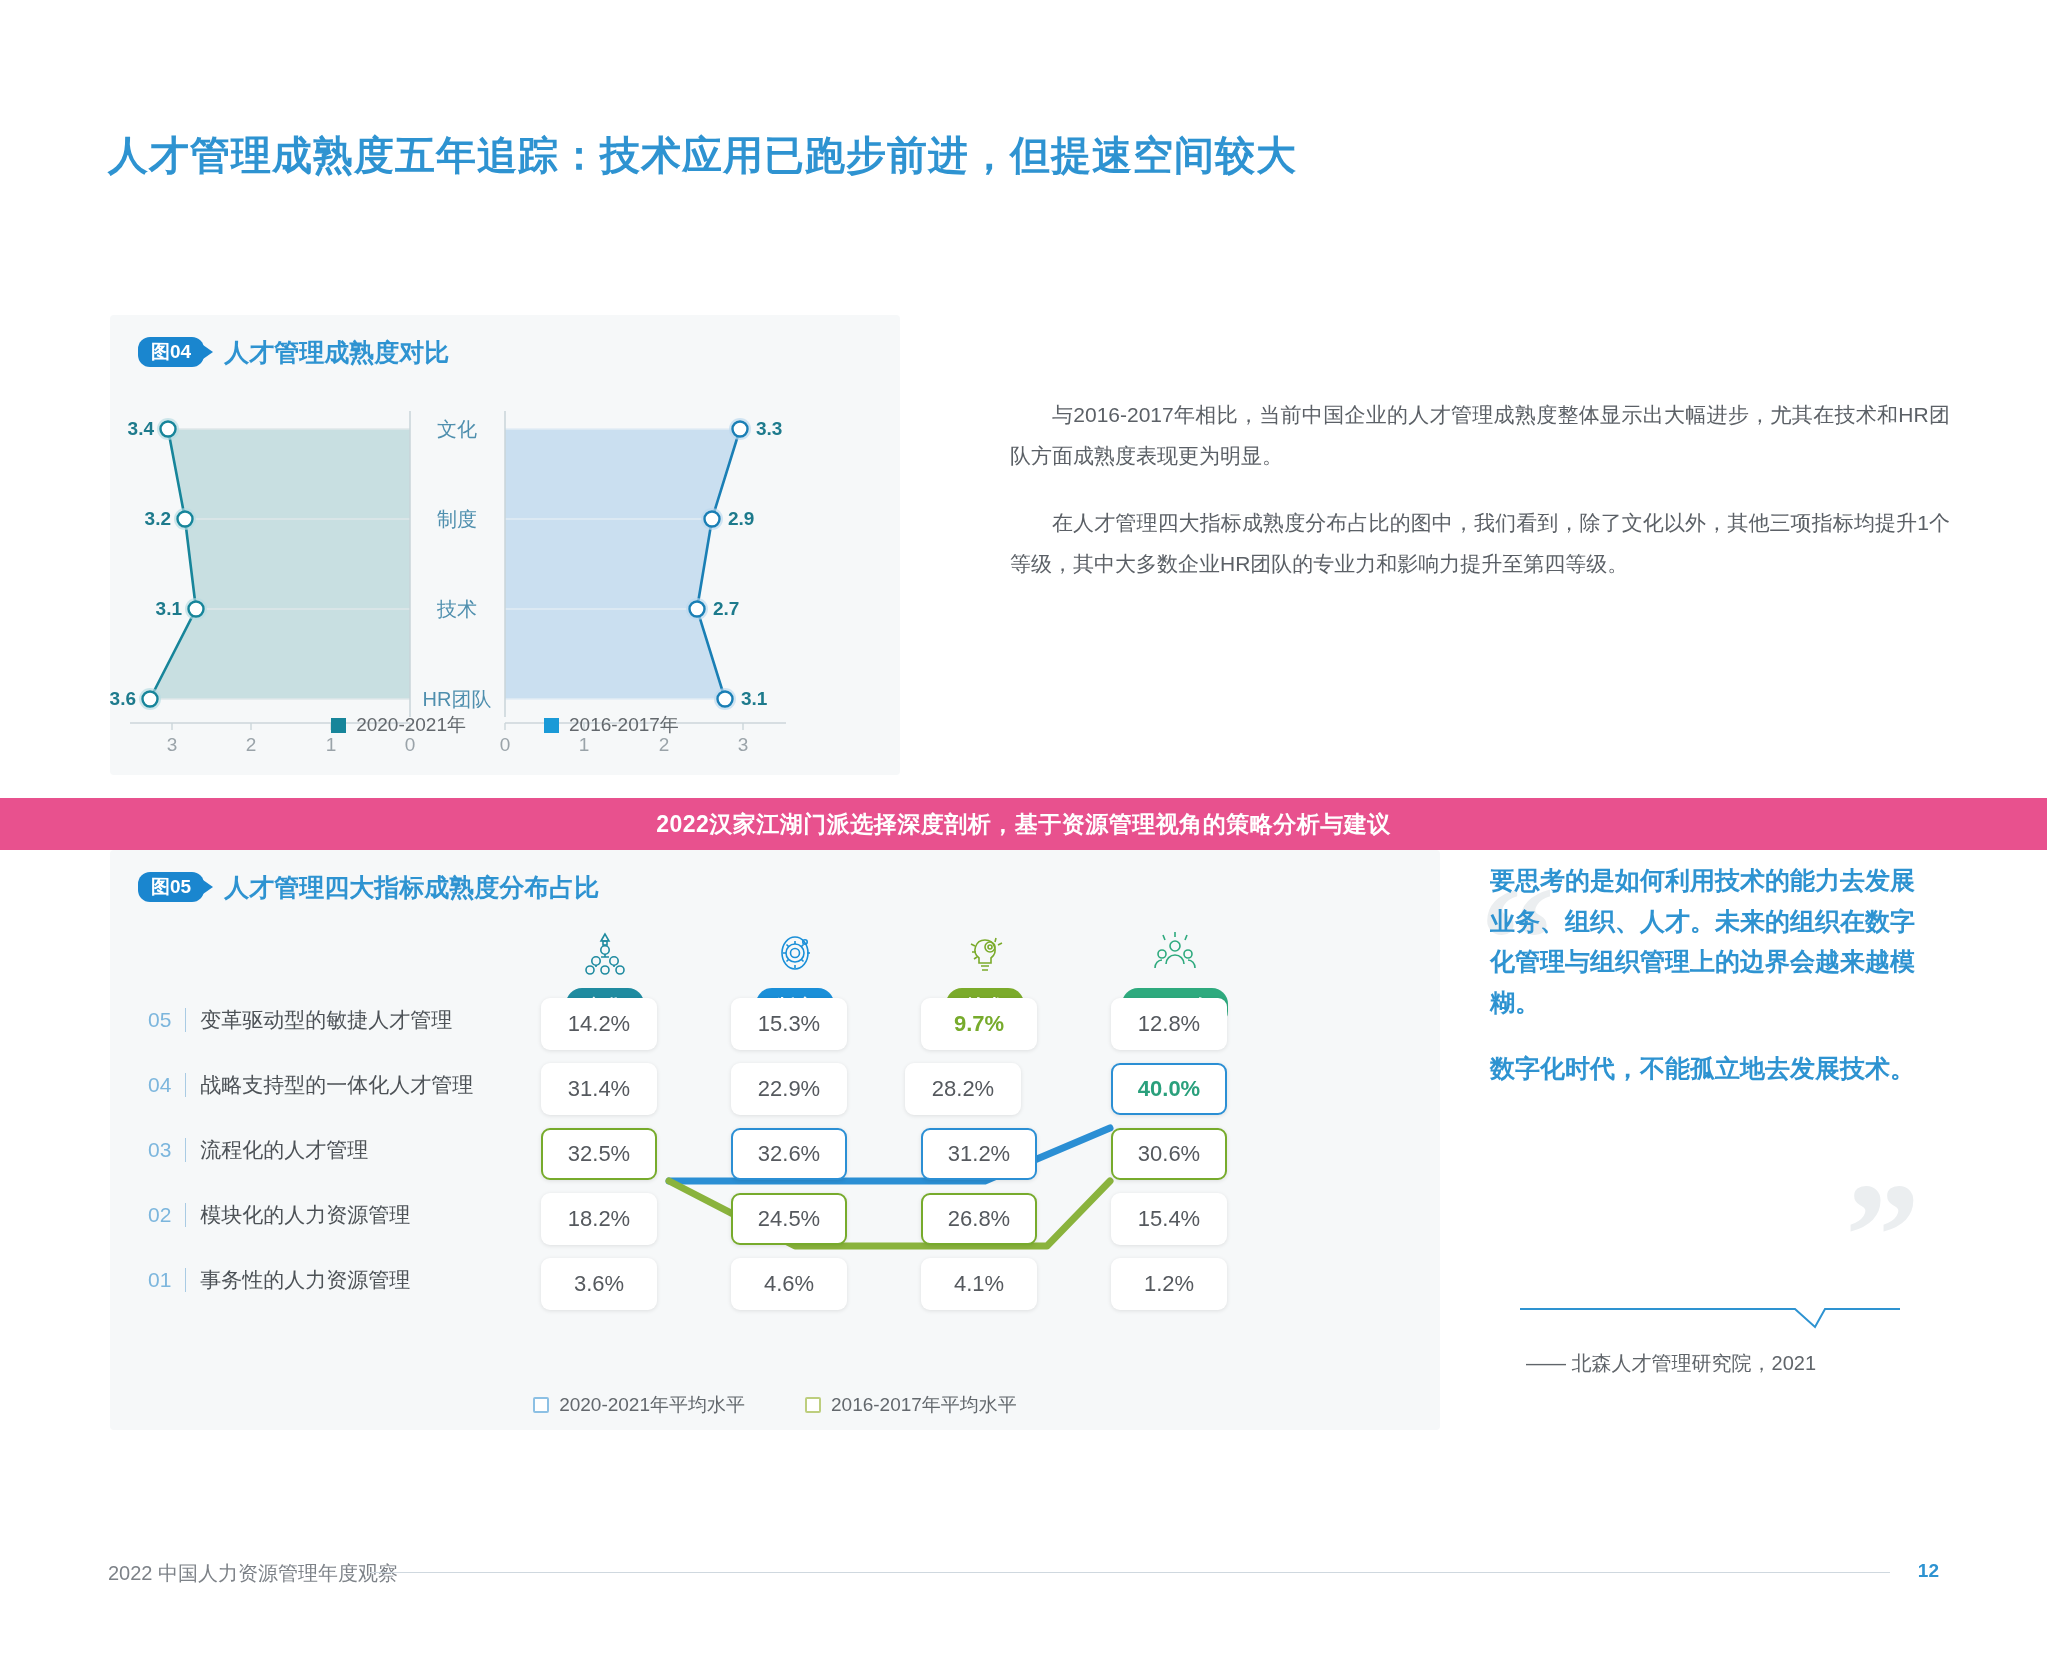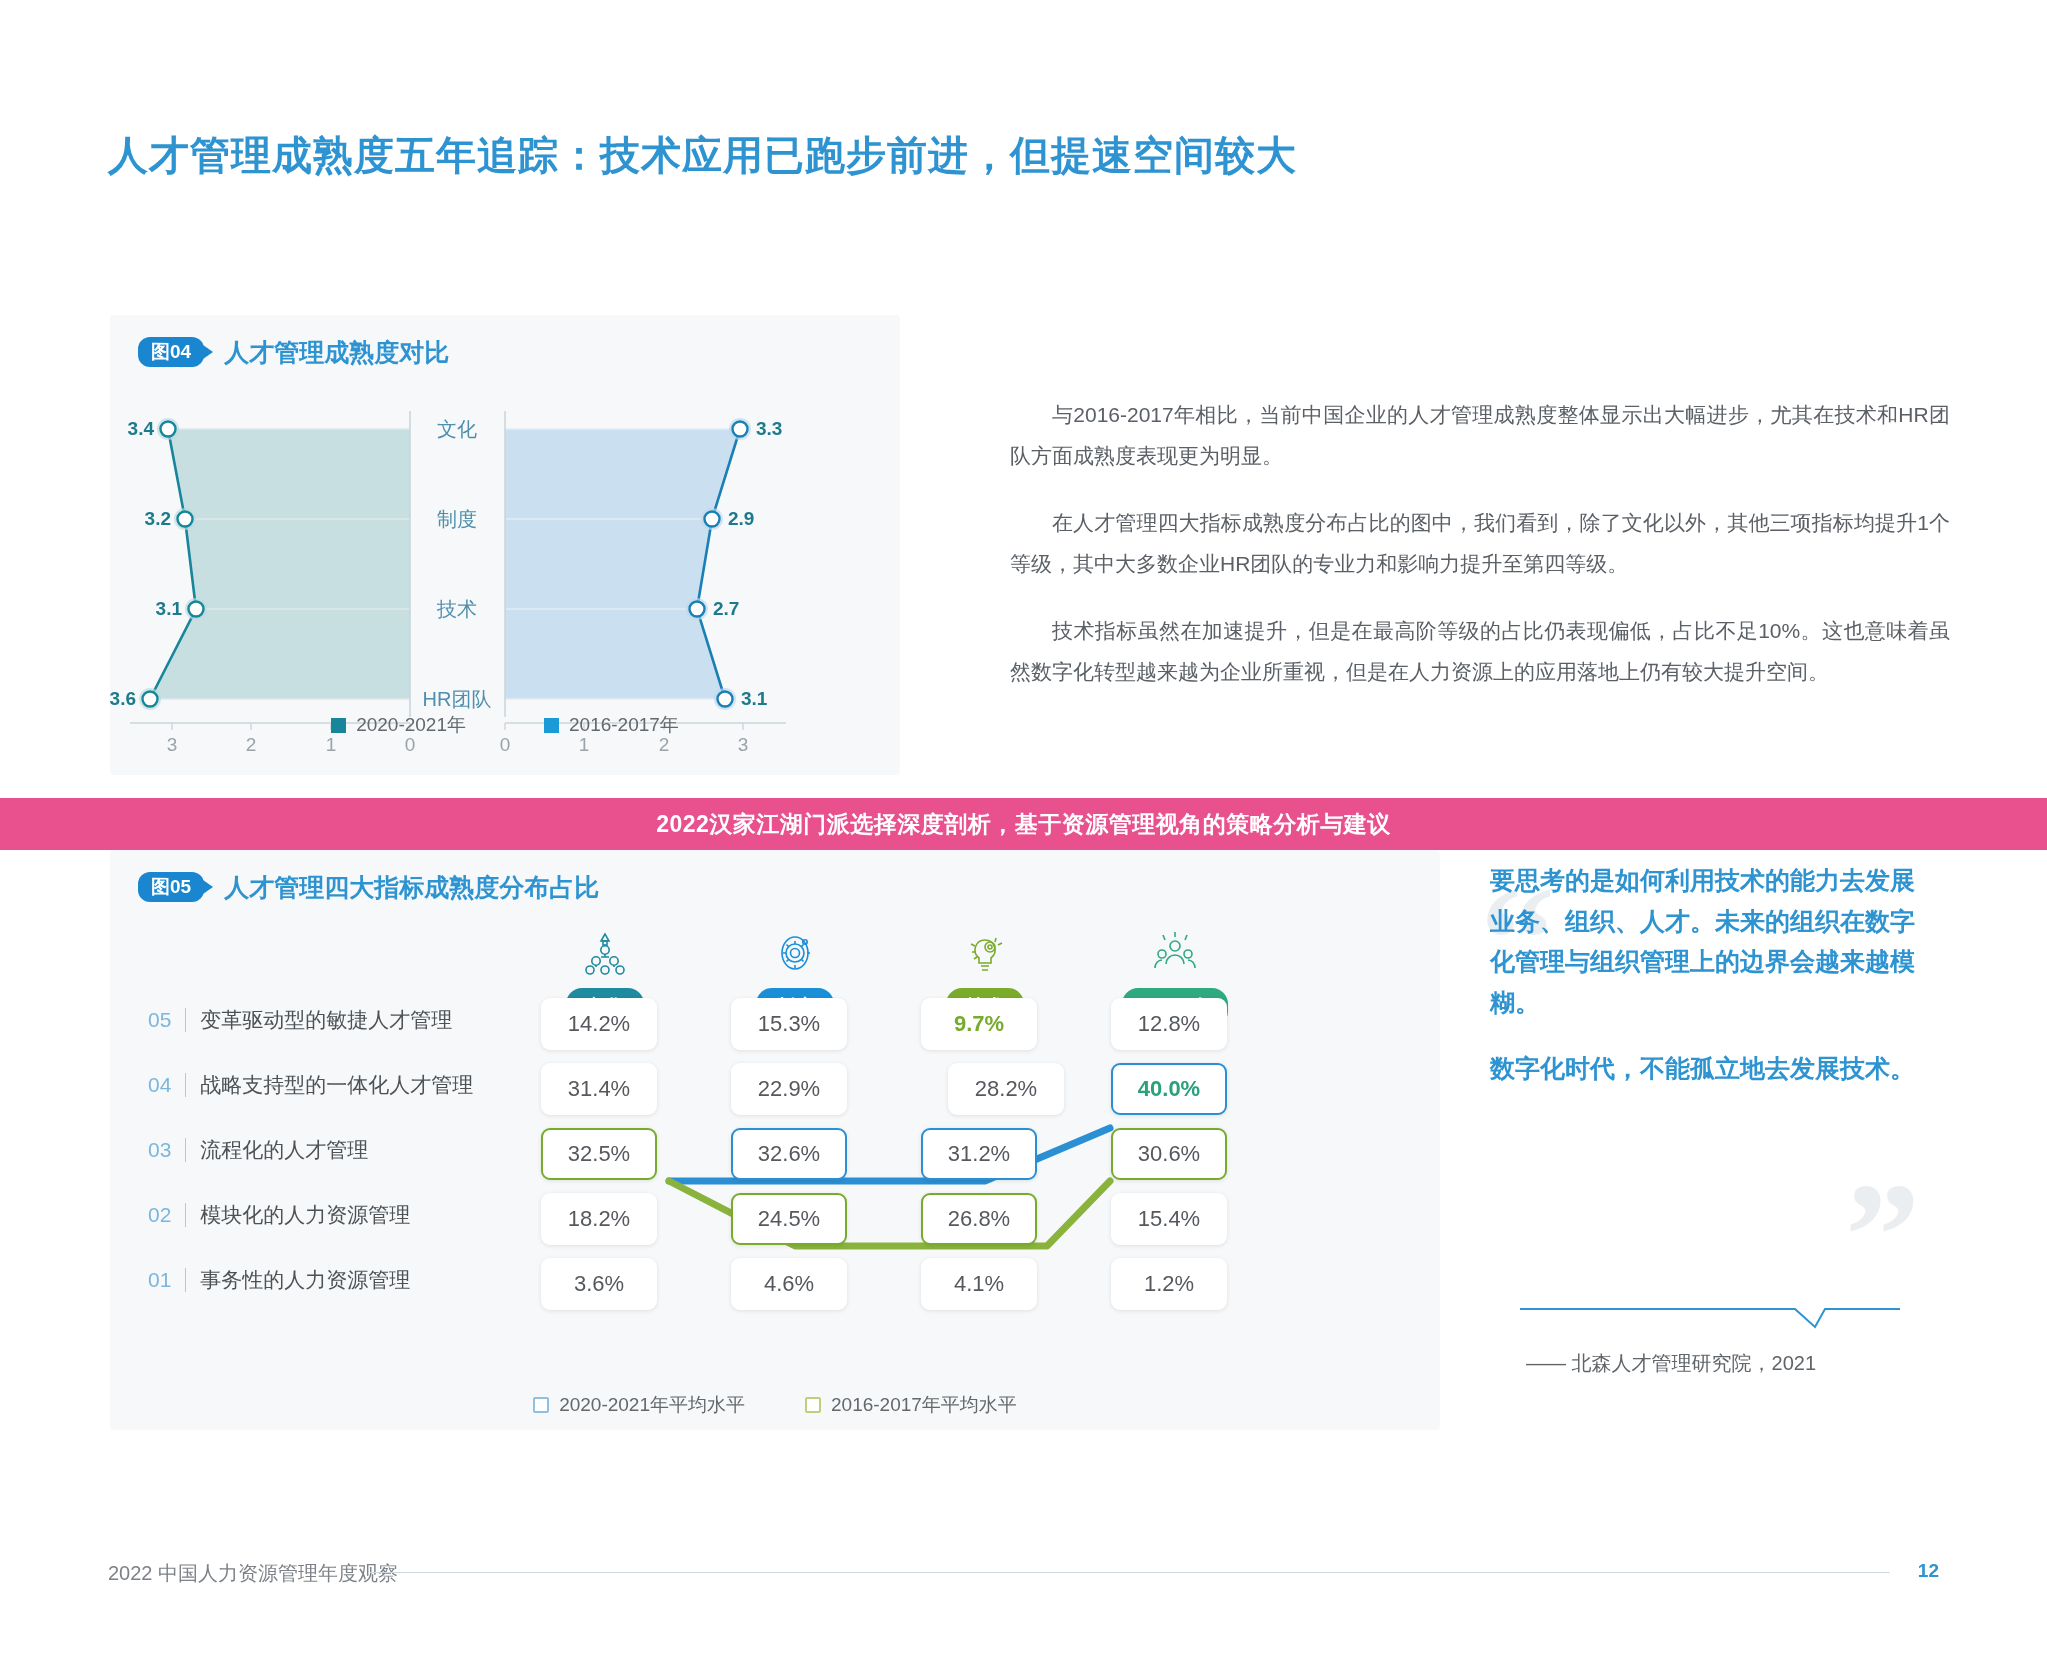"技术指标虽然在加速提升，但是在最高阶等级的占比仍表现偏低，占比不足10%。这也意" p { html: <p>技术指标虽然在加速提升，但是在最高阶等级的占比仍表现偏低，占比不足10%。这也意味着虽然数字化转型越来越为企业所重视，但是在人力资源上的应用落地上仍有较大提升空间。</p> -> none }
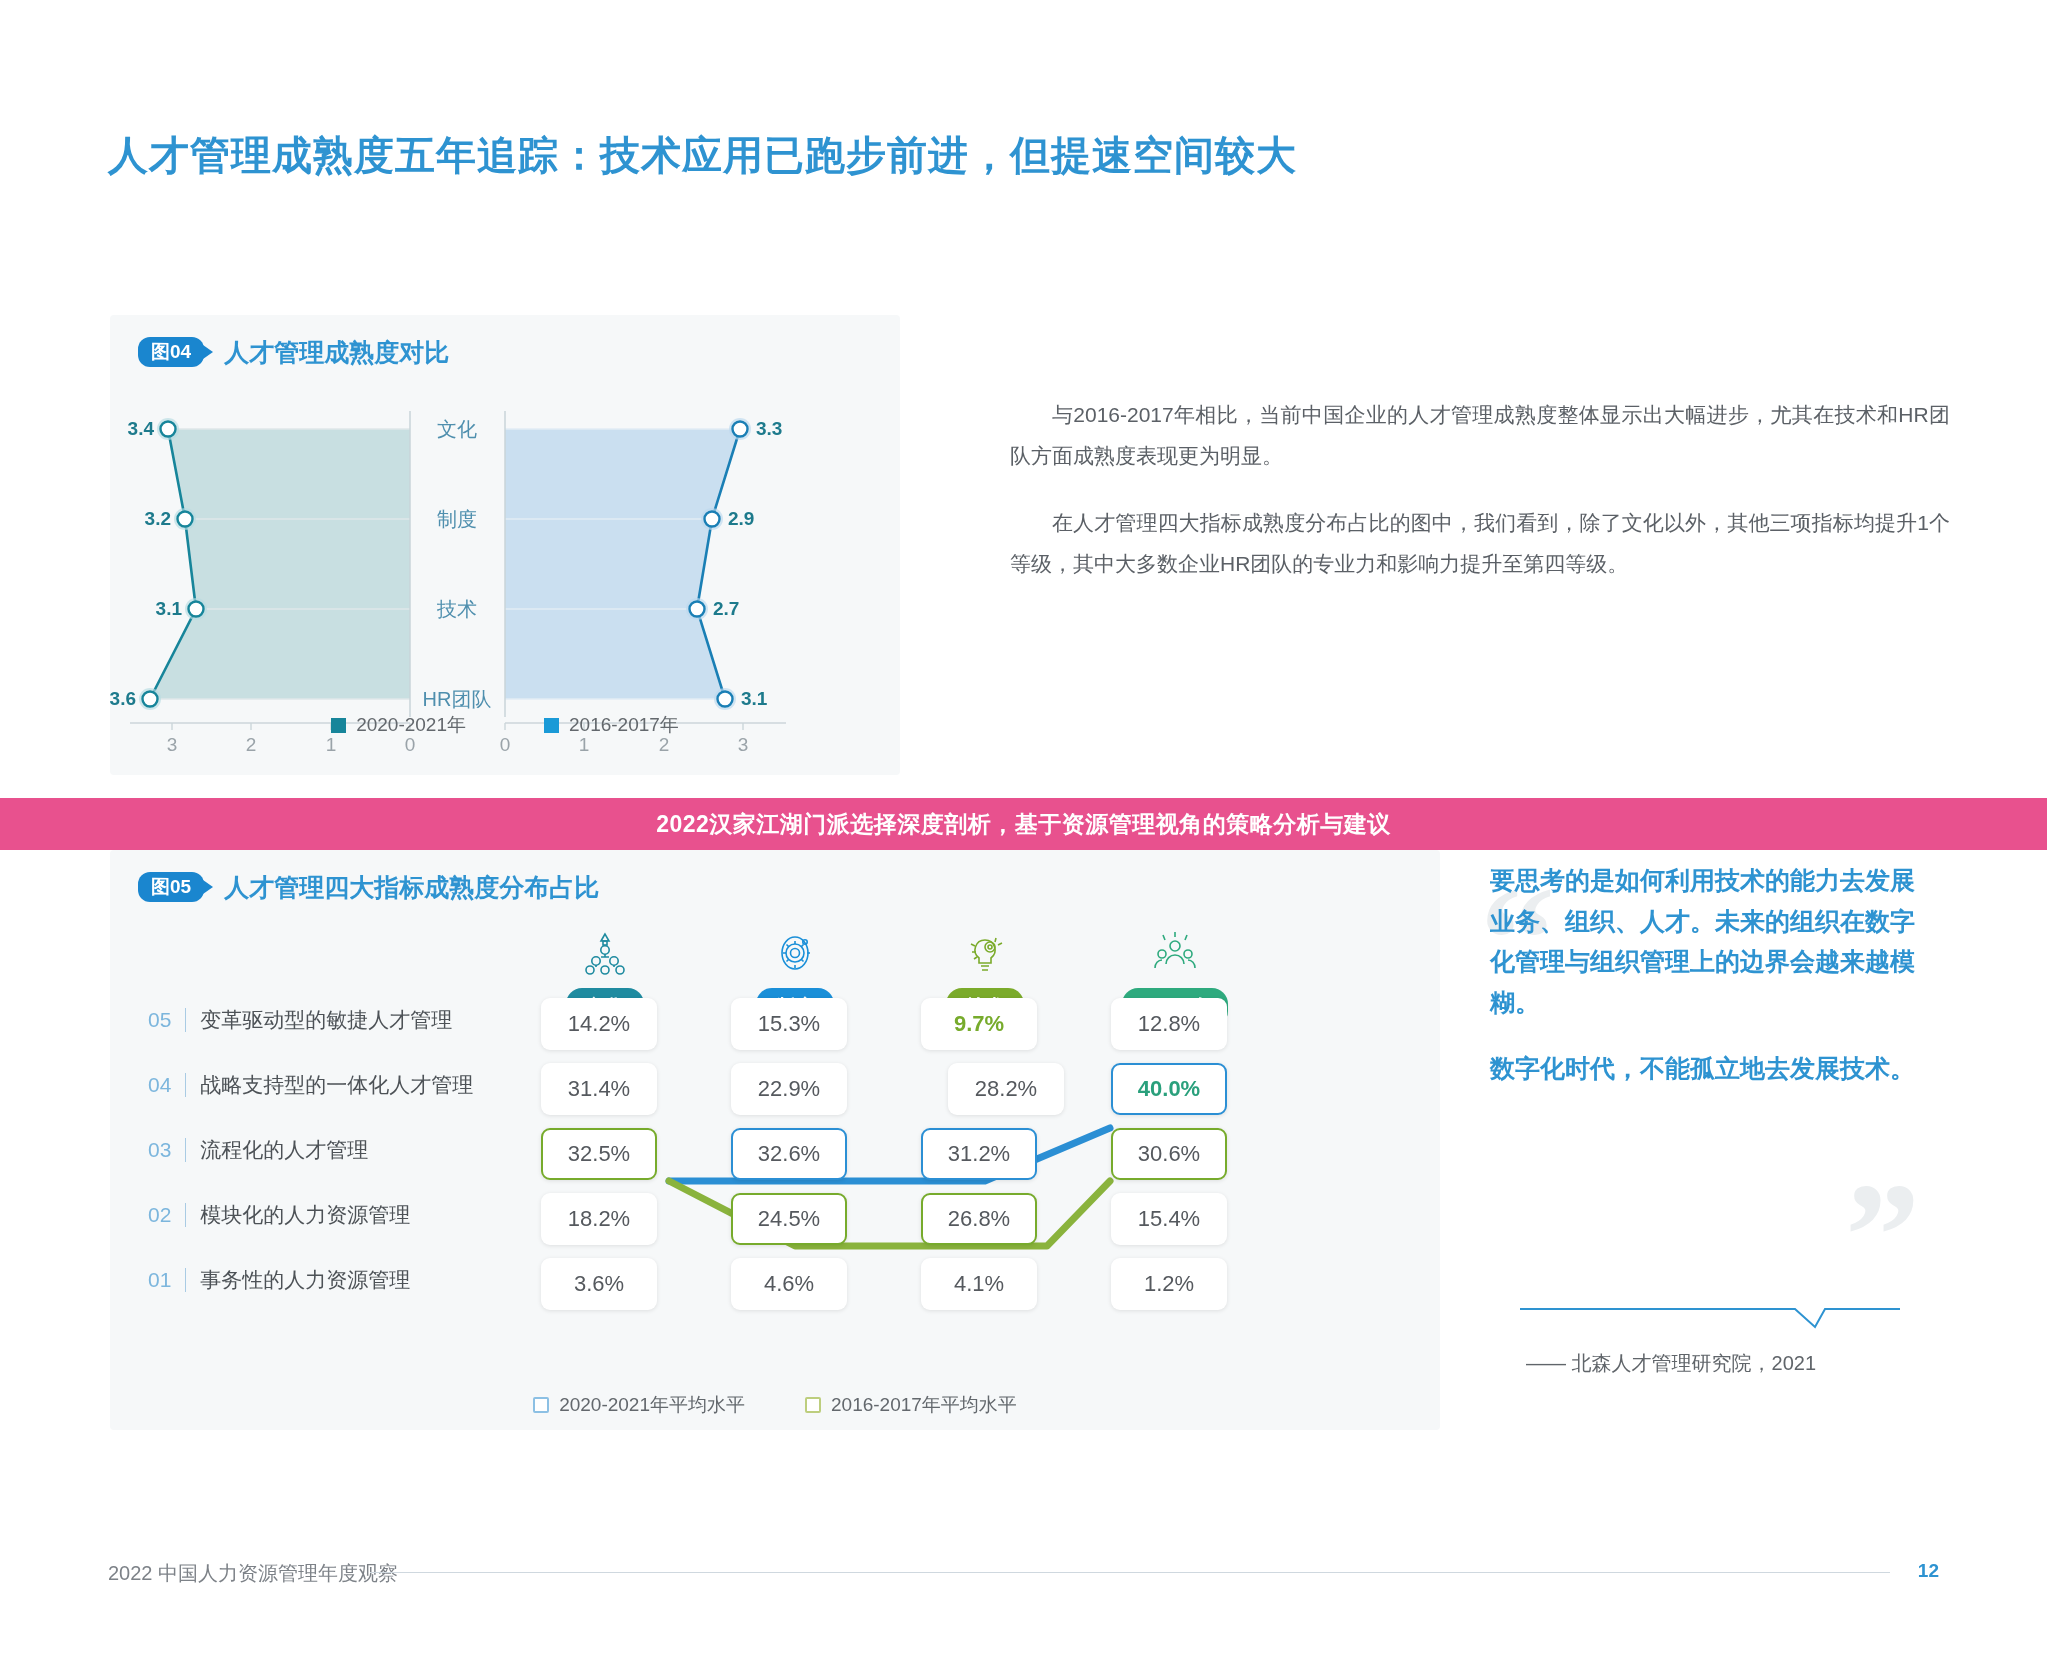"28.2%" div.cell { left: 838px -> 795px }
